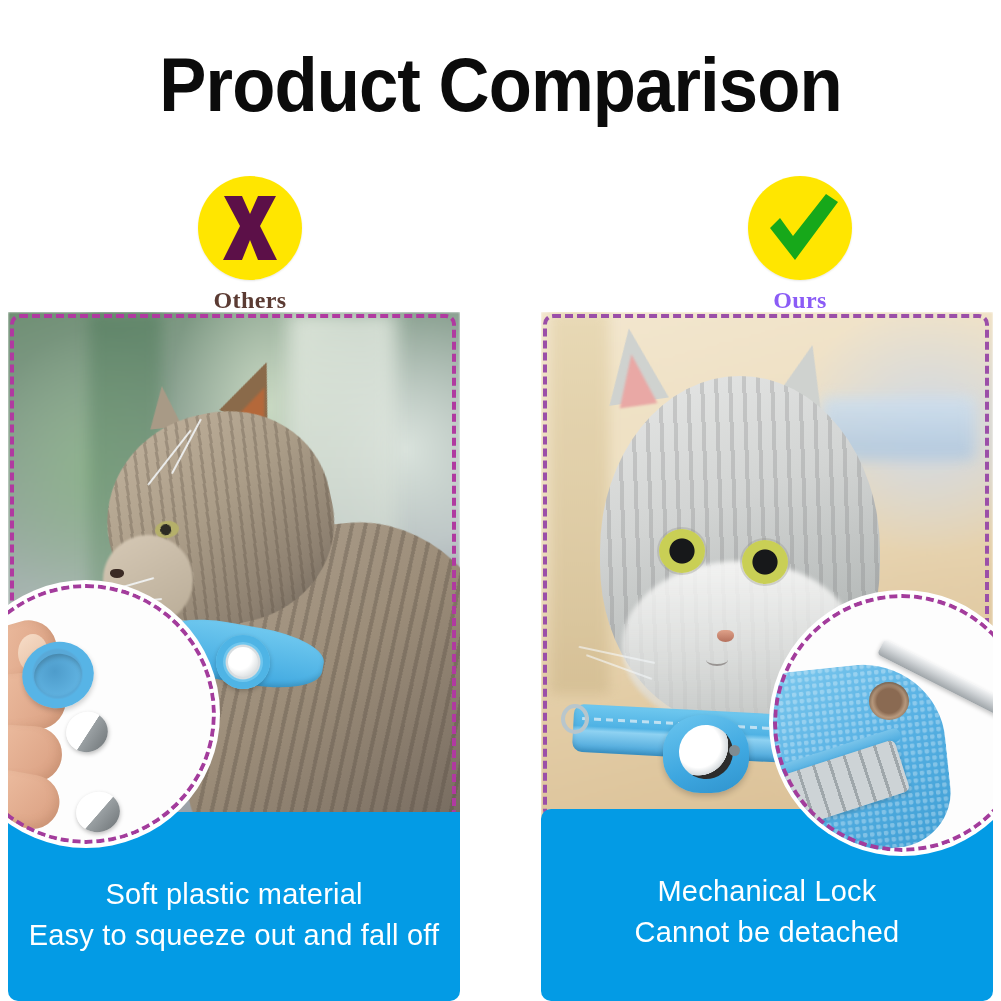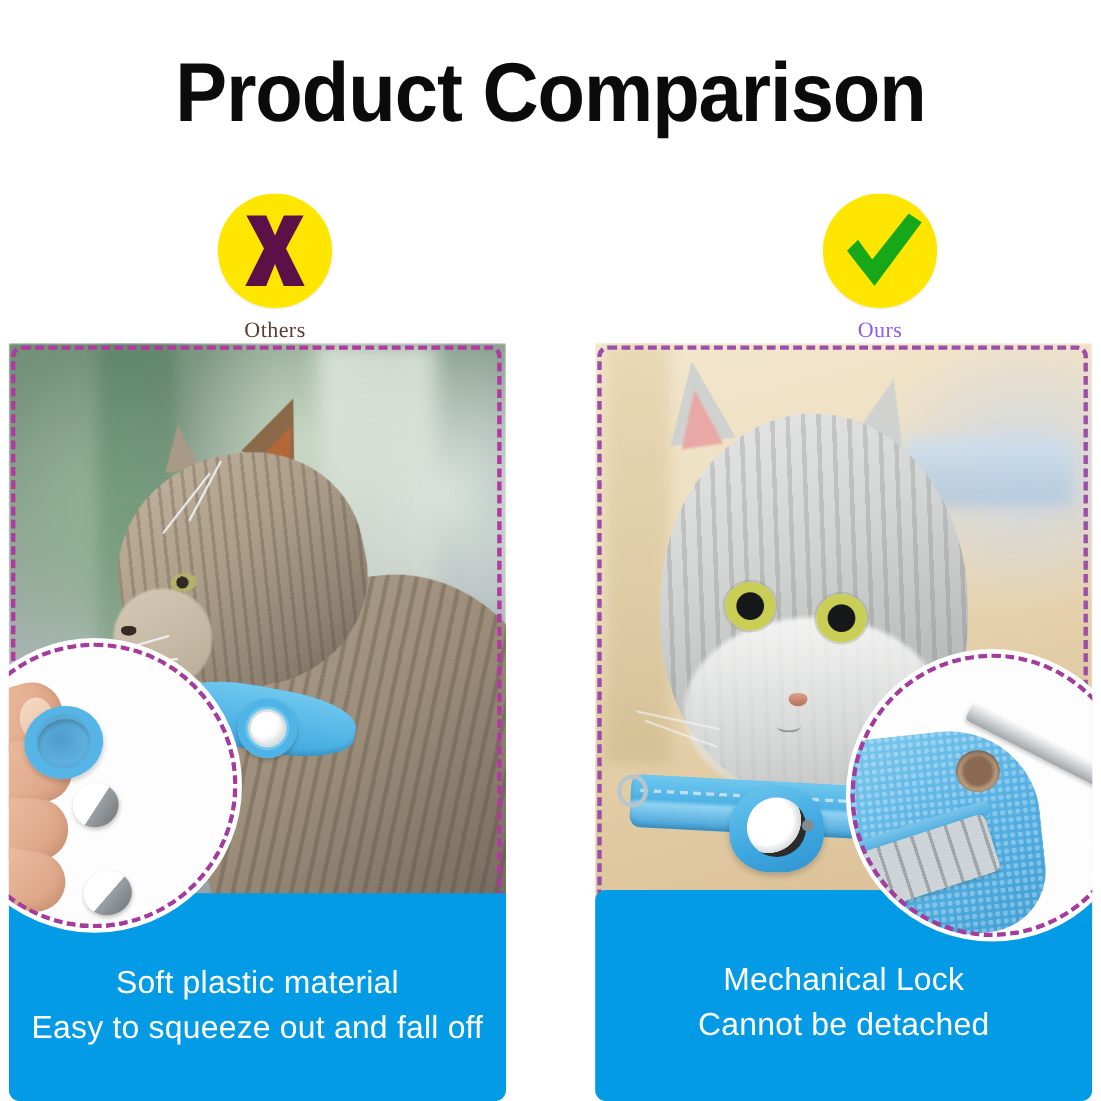"Others" .badge-label { font-size: 20px -> 24px; font-weight: normal -> bold }
